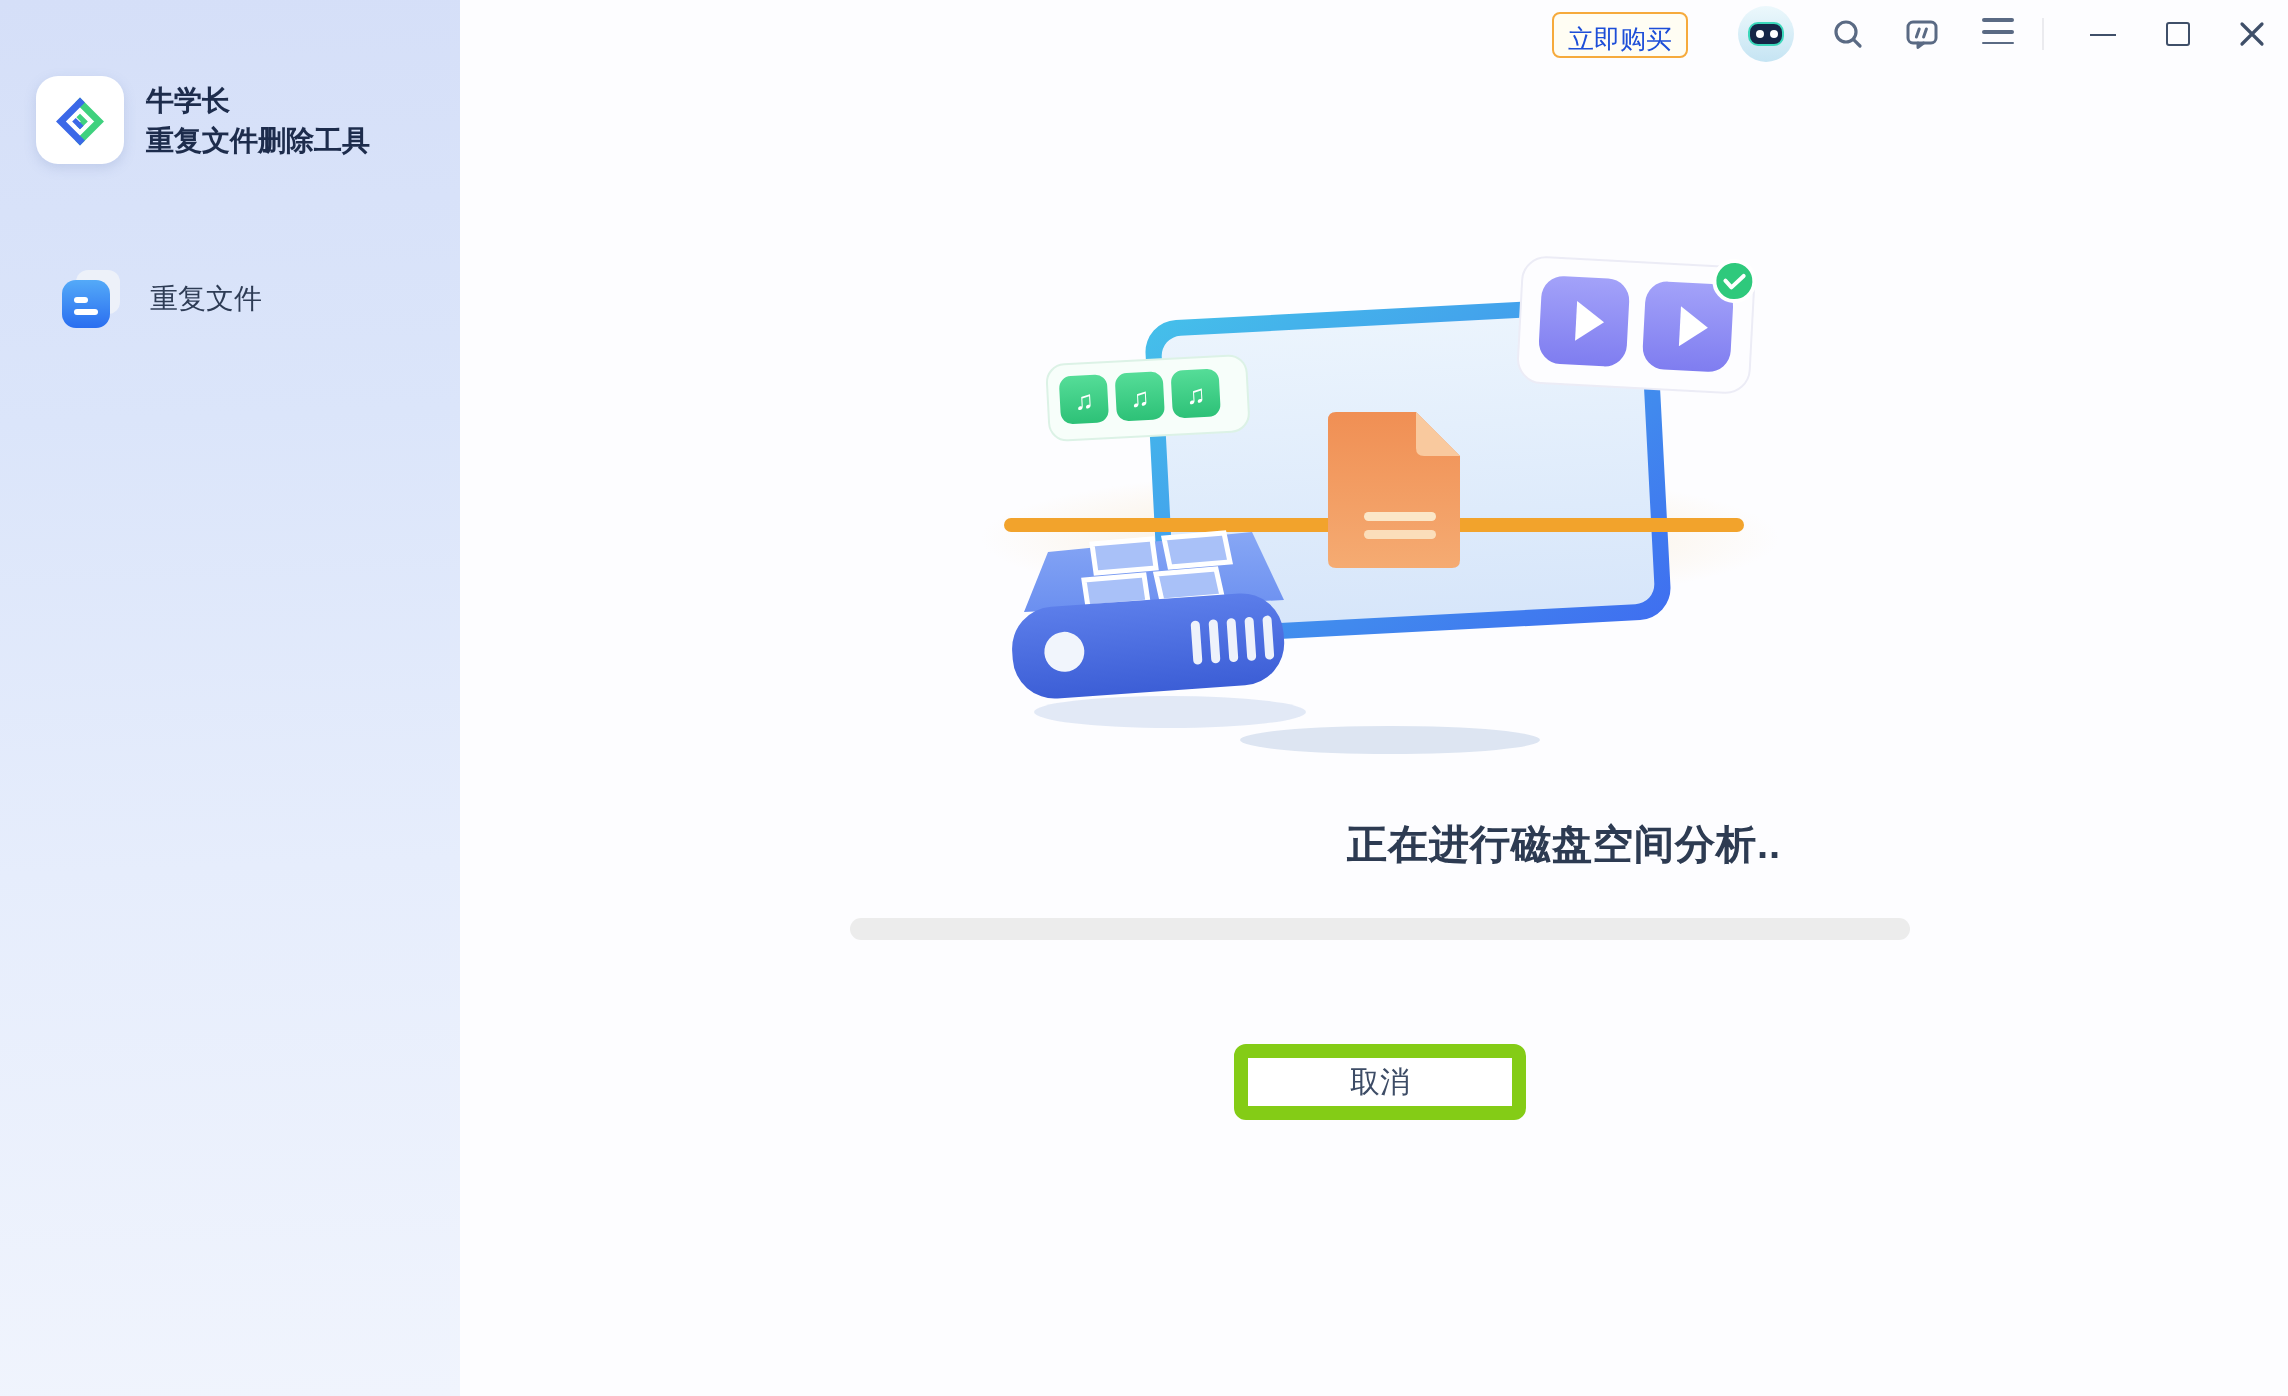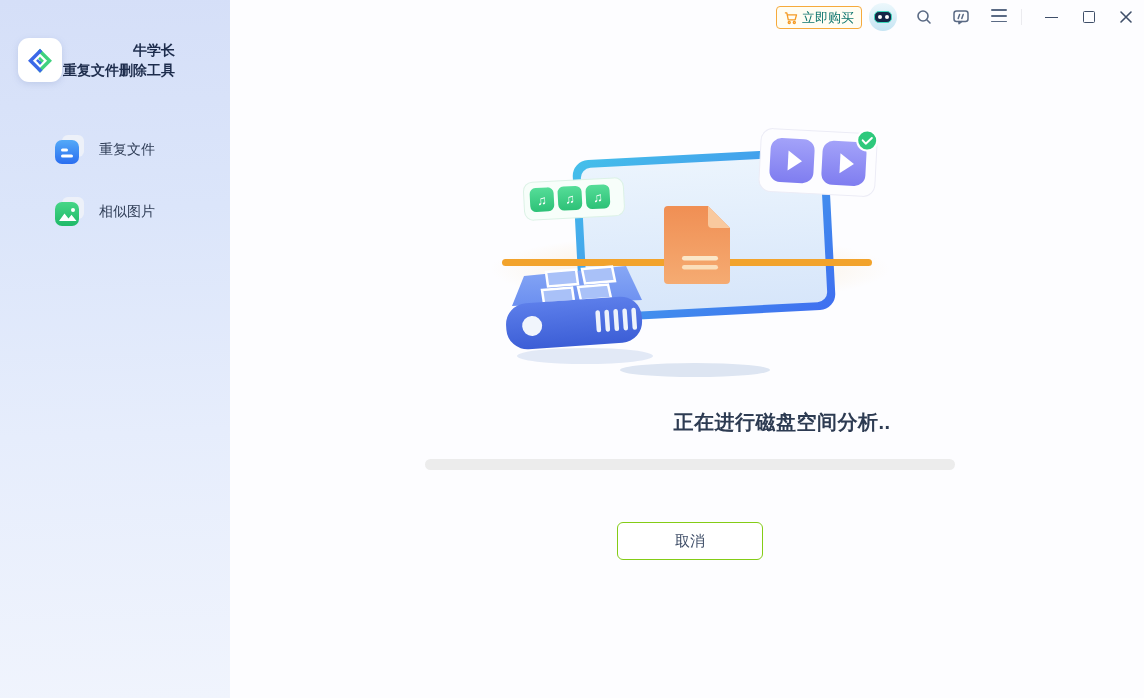"立即购买" .buy-btn { color: #0f766e -> #1d4ed8; flex-direction: none -> column }
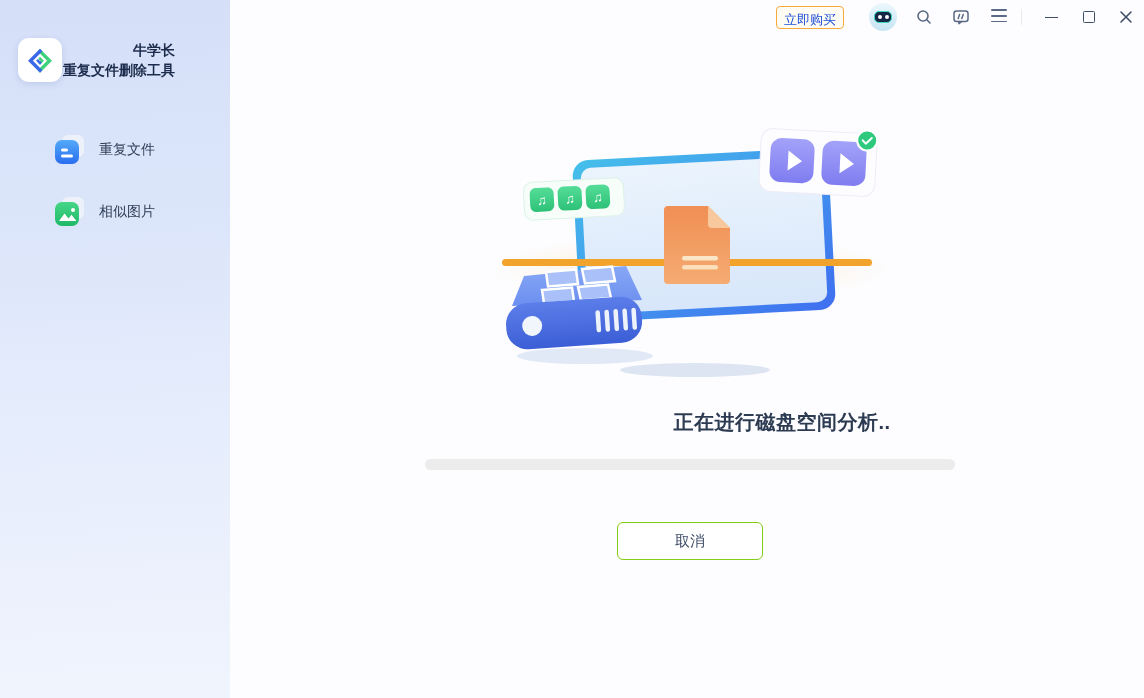"牛学长" .brand { gap: 1px -> 11px; text-align: right -> none }
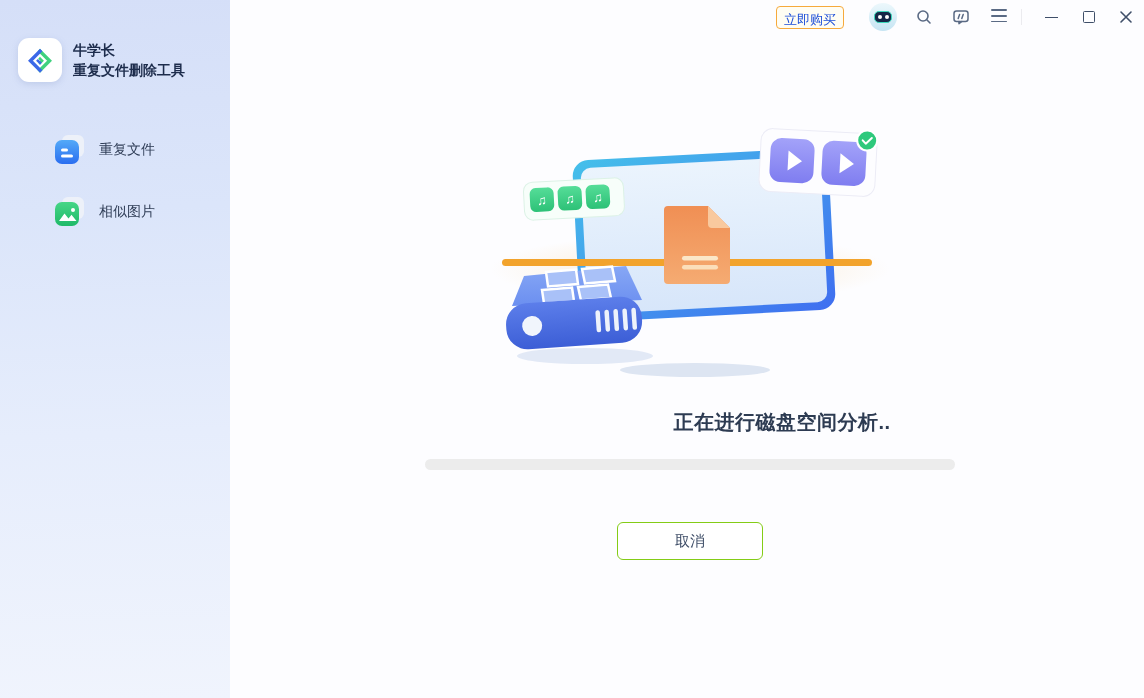"重复文件" .nav { margin-left: 24px -> none }
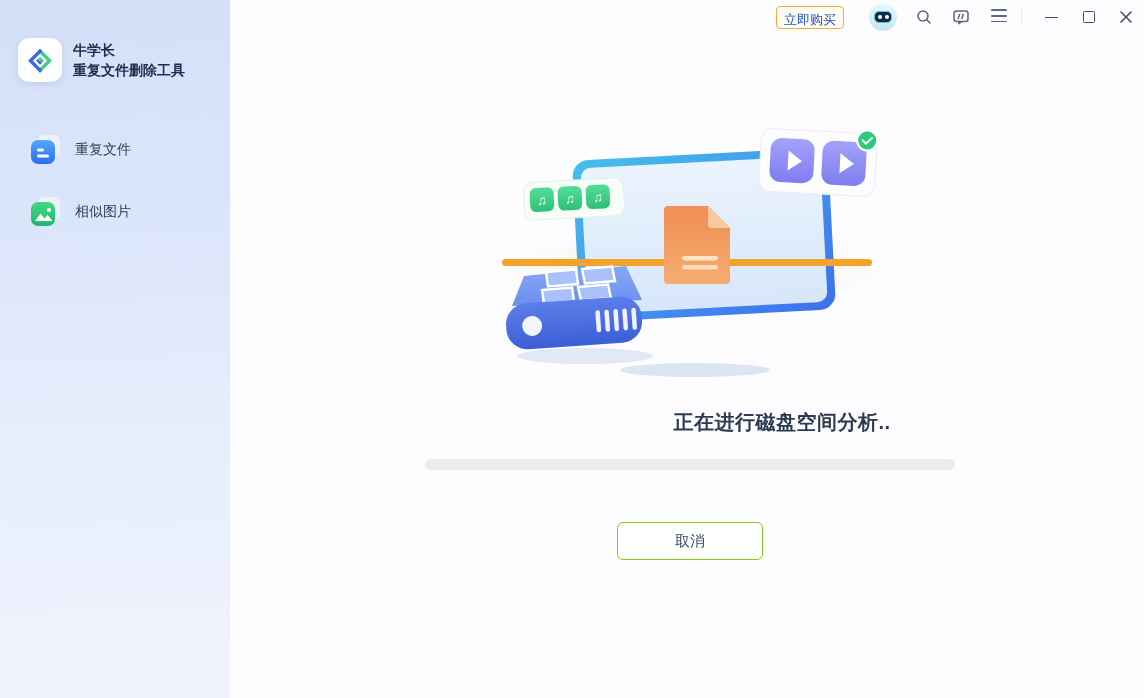"相似图片" div.nav-item { html: <div> <svg> <rect></rect> <rect></rect> <circle></circle> <path></path> <defs> <linearGradient> <stop></stop> <stop></stop> </linearGradient> </defs> </svg> <span>相似图片</span> </div> -> none }
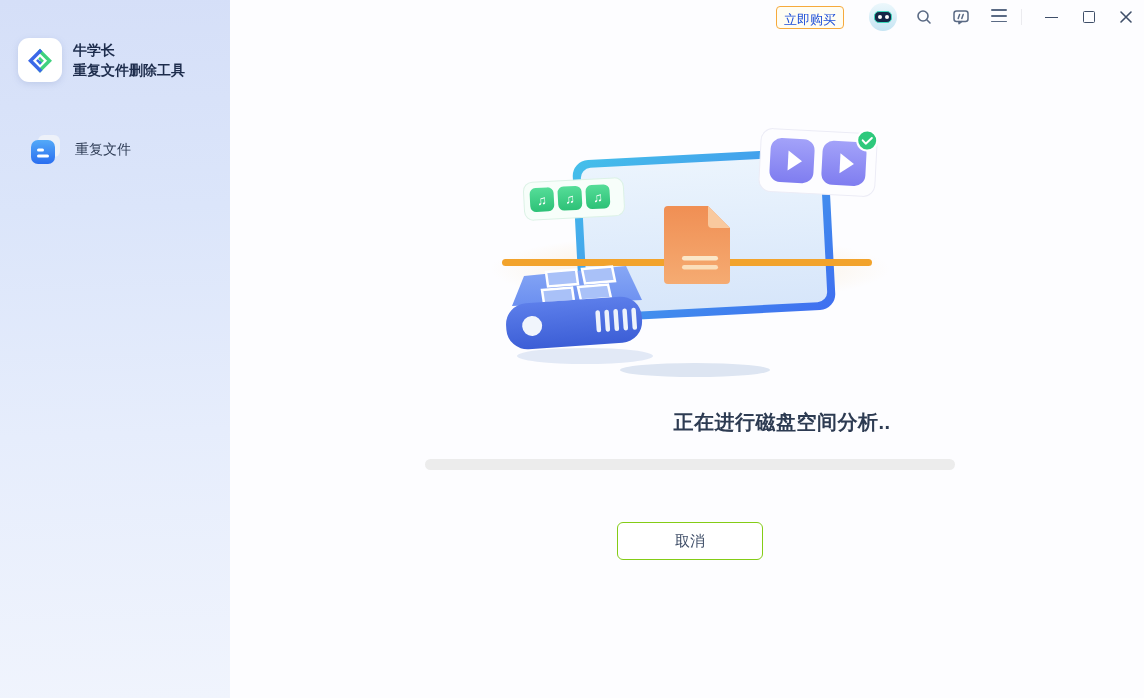"取消" .cancel-btn { border: 1px solid #84cc16 -> 7px solid #84cc16 }
